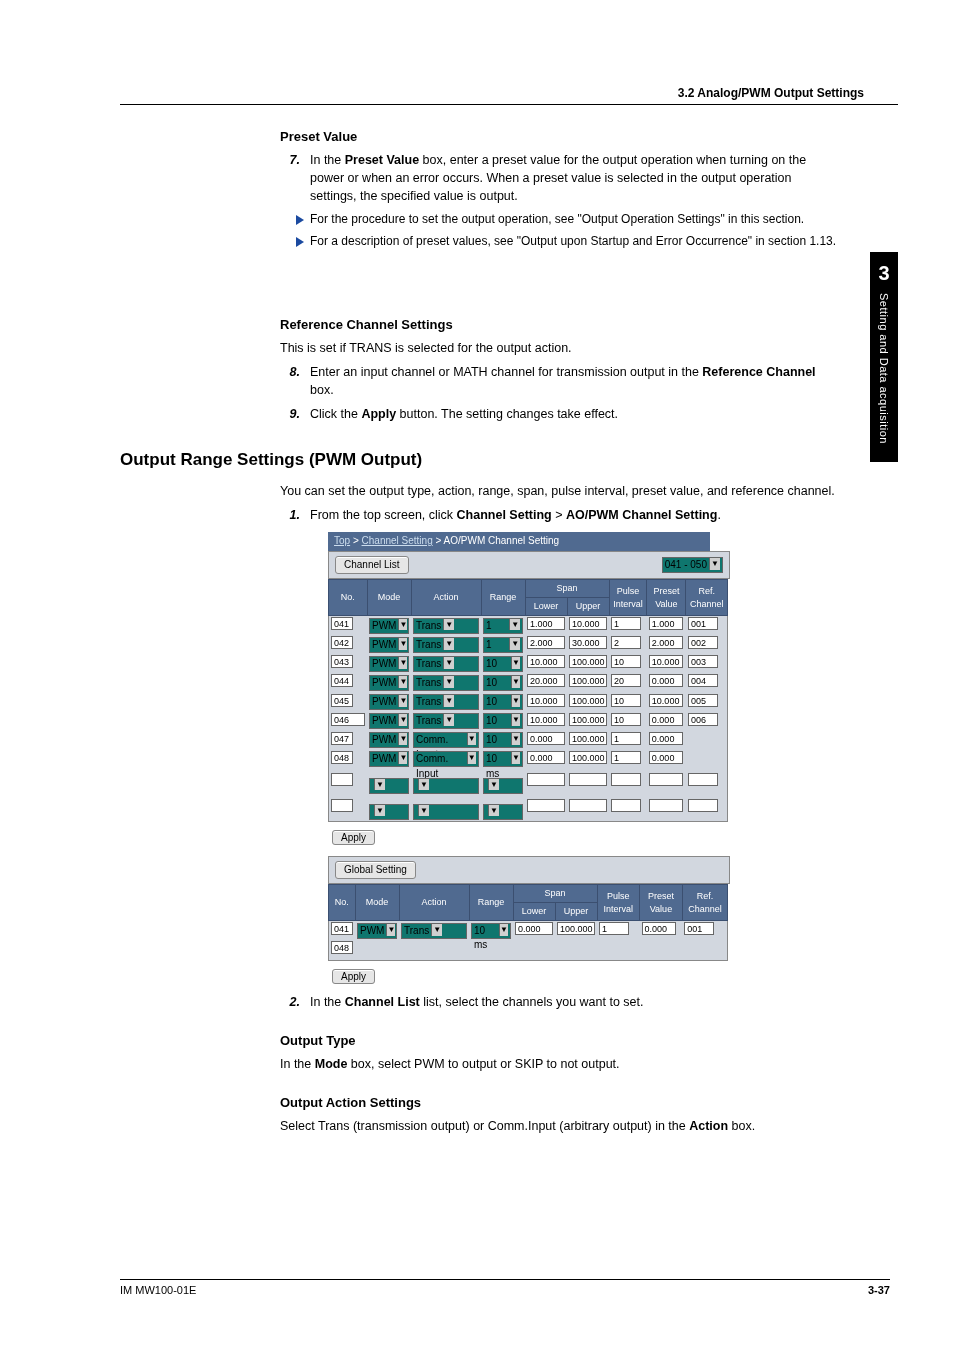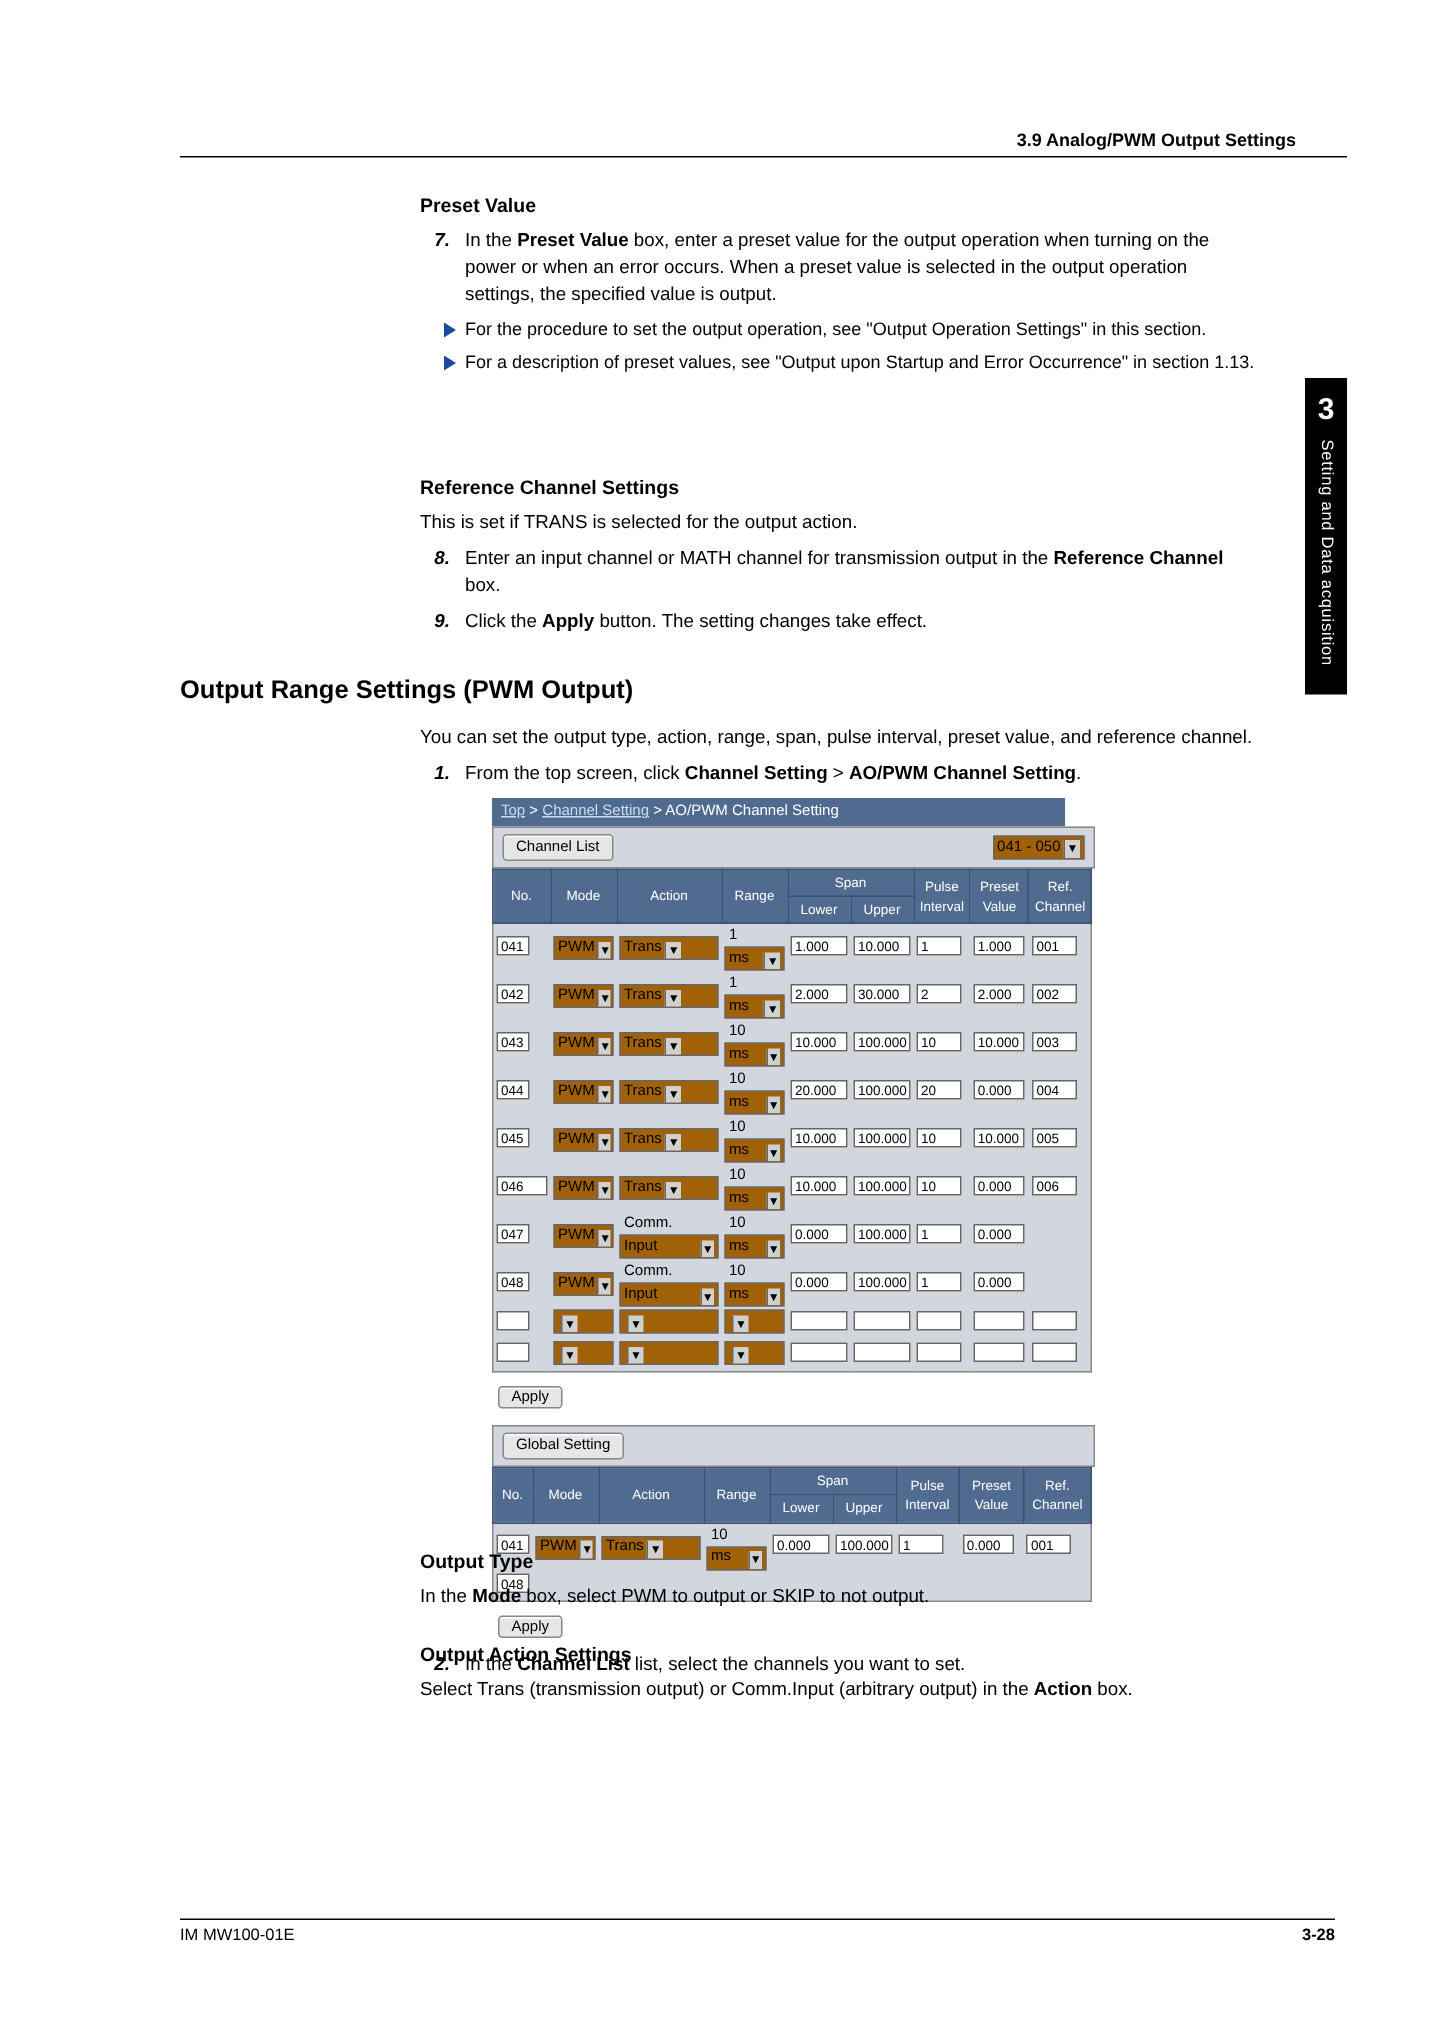"3.9 Analog/PWM Output Settings" div.header-title { text: 3.9 -> 3.2 }
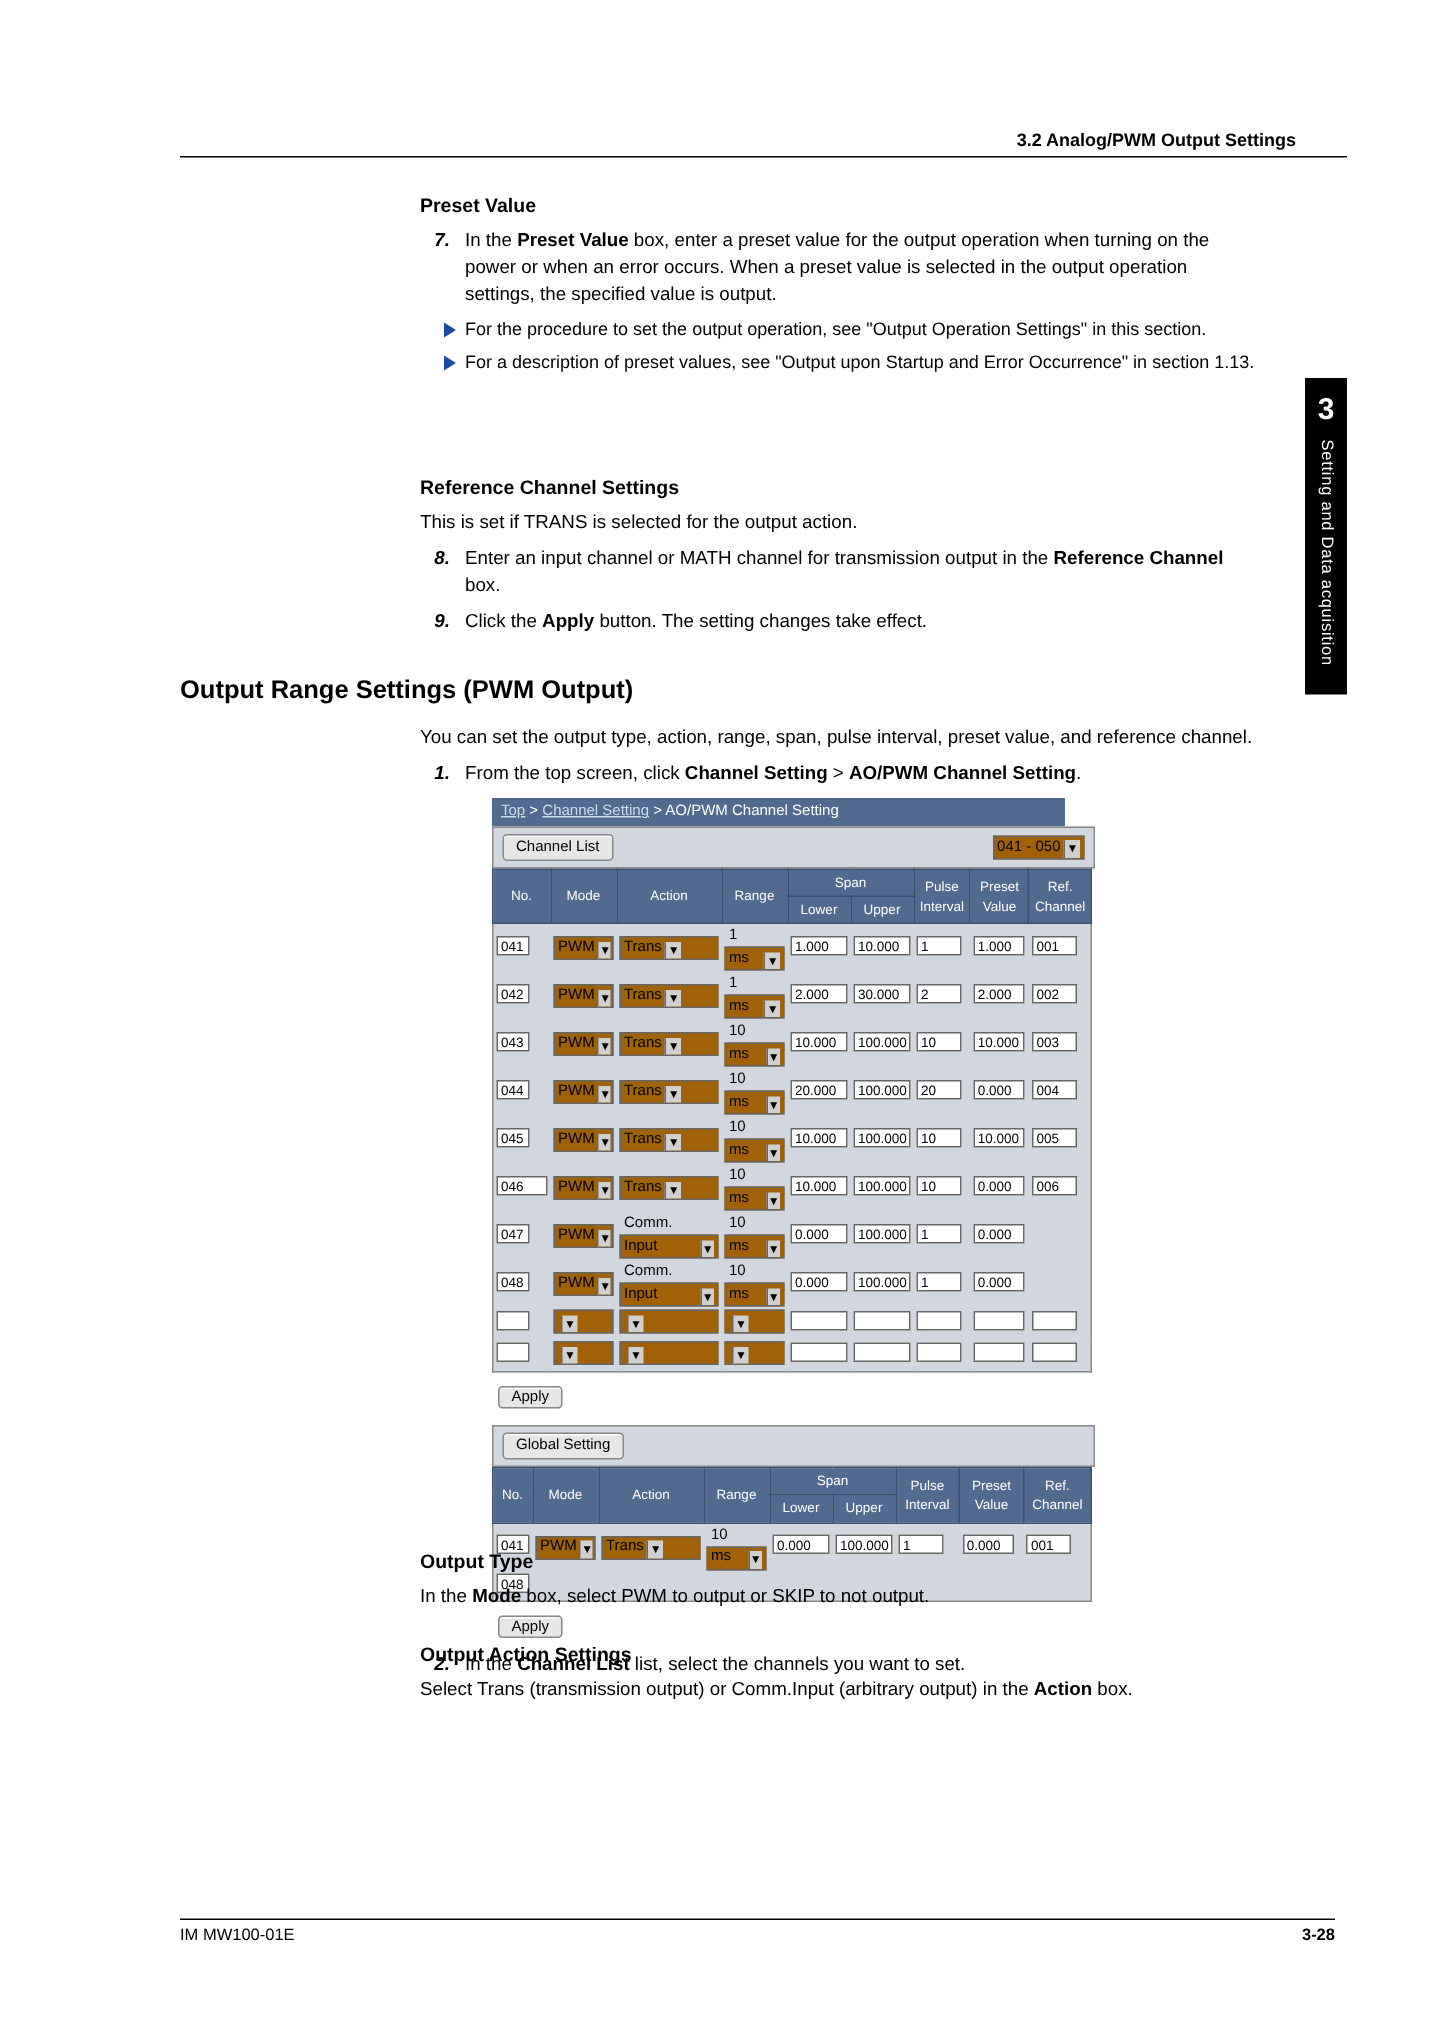"041 - 050" .sel { align-items: flex-end -> flex-start; background: #a16207 -> #0f766e }
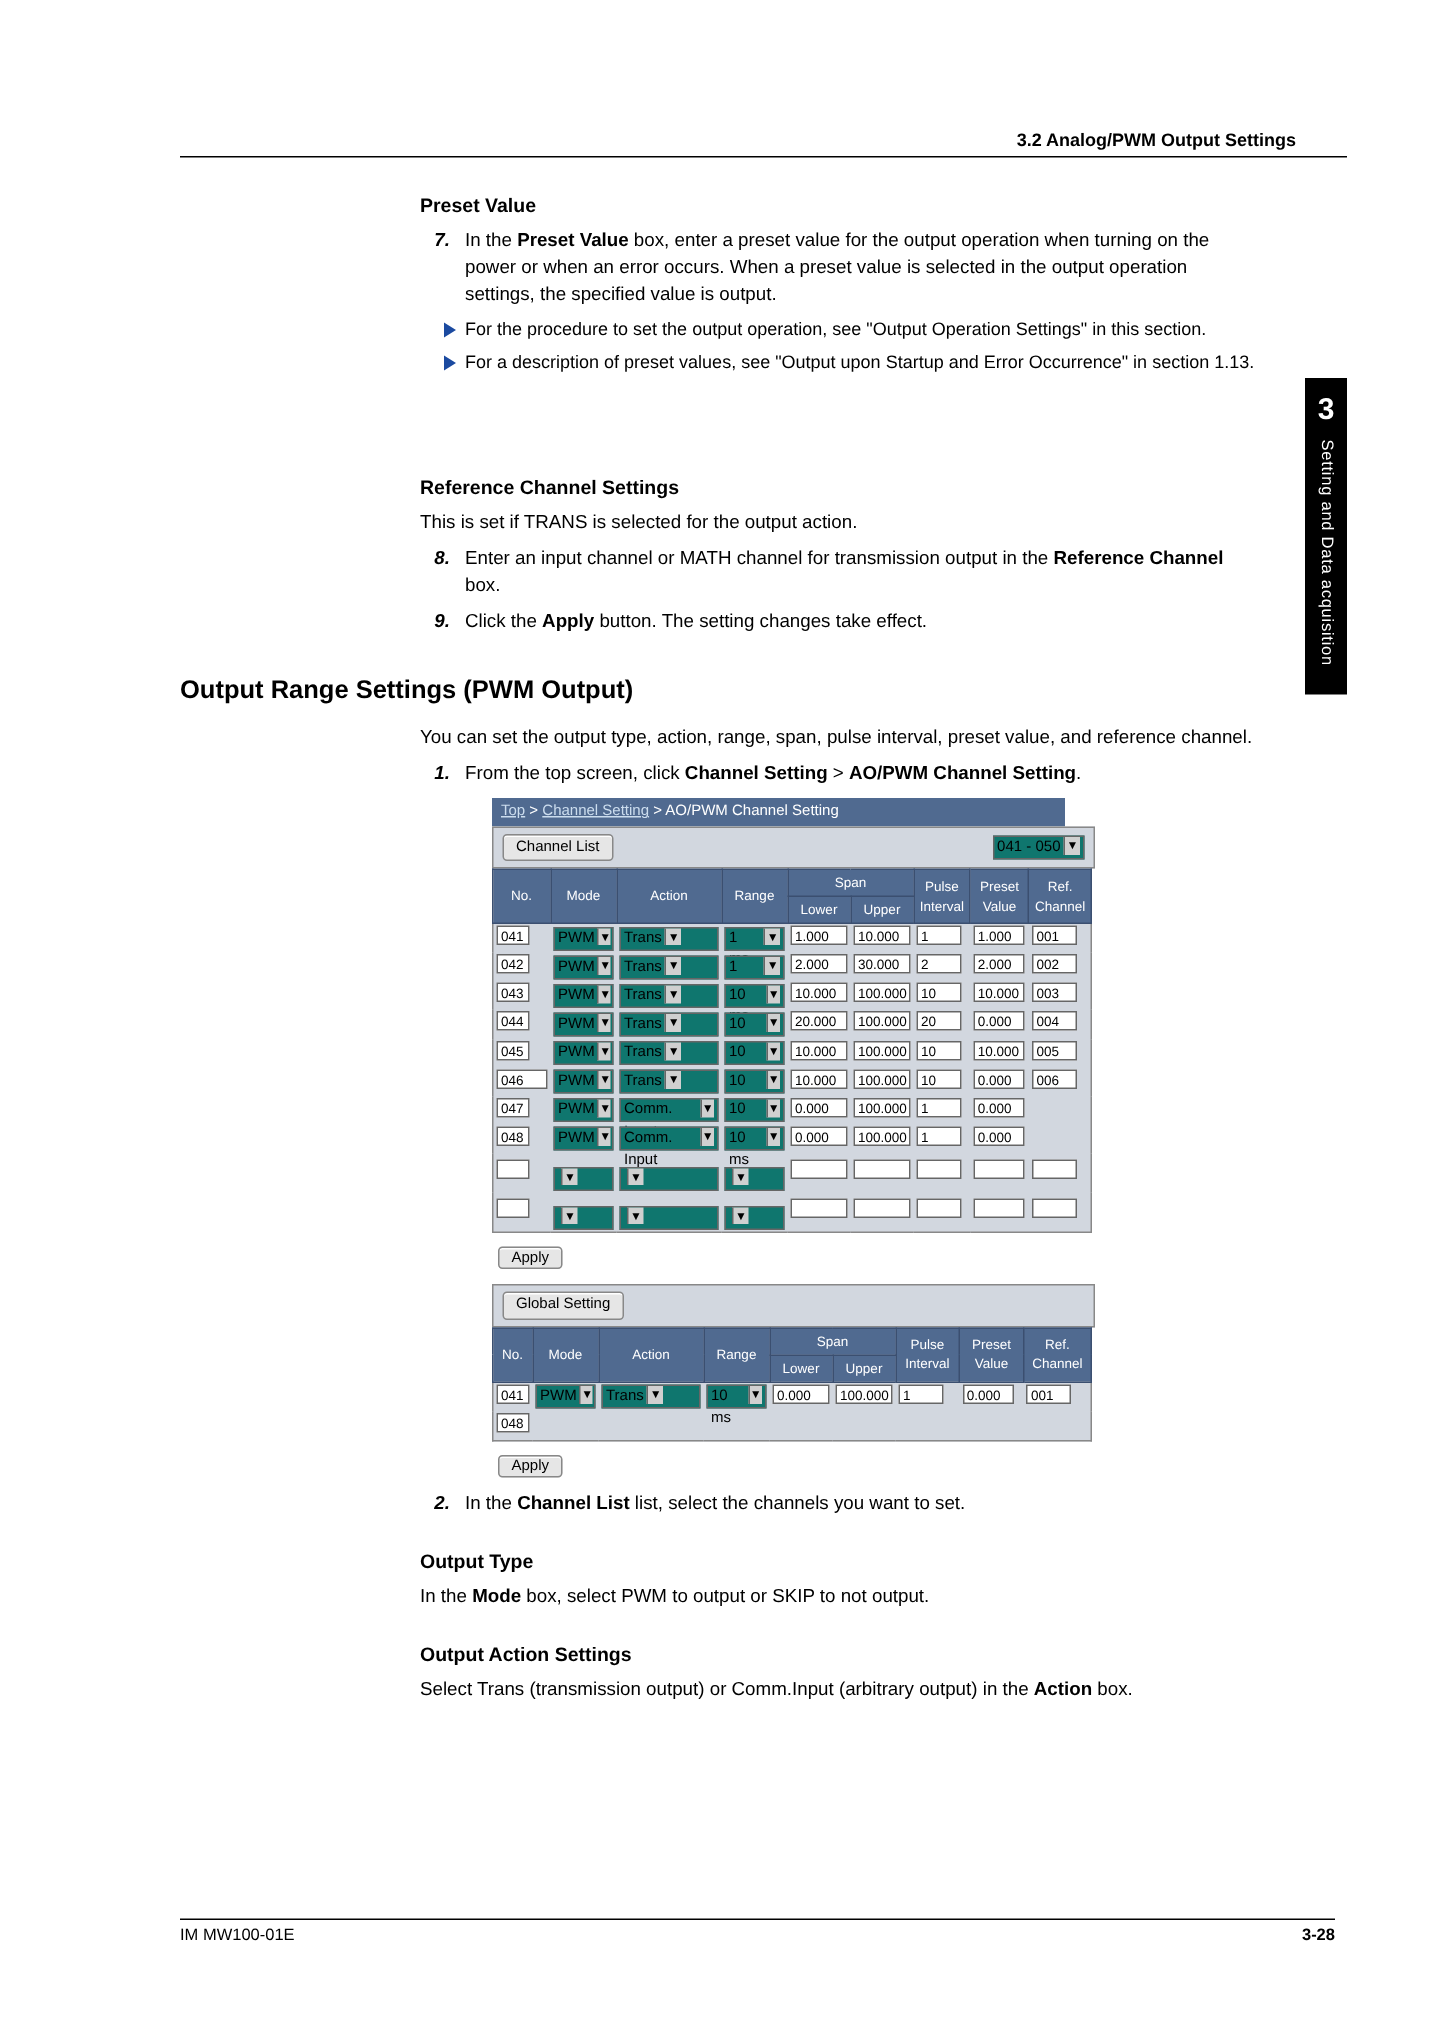"3-28" b { text: 3-28 -> 3-37 }
